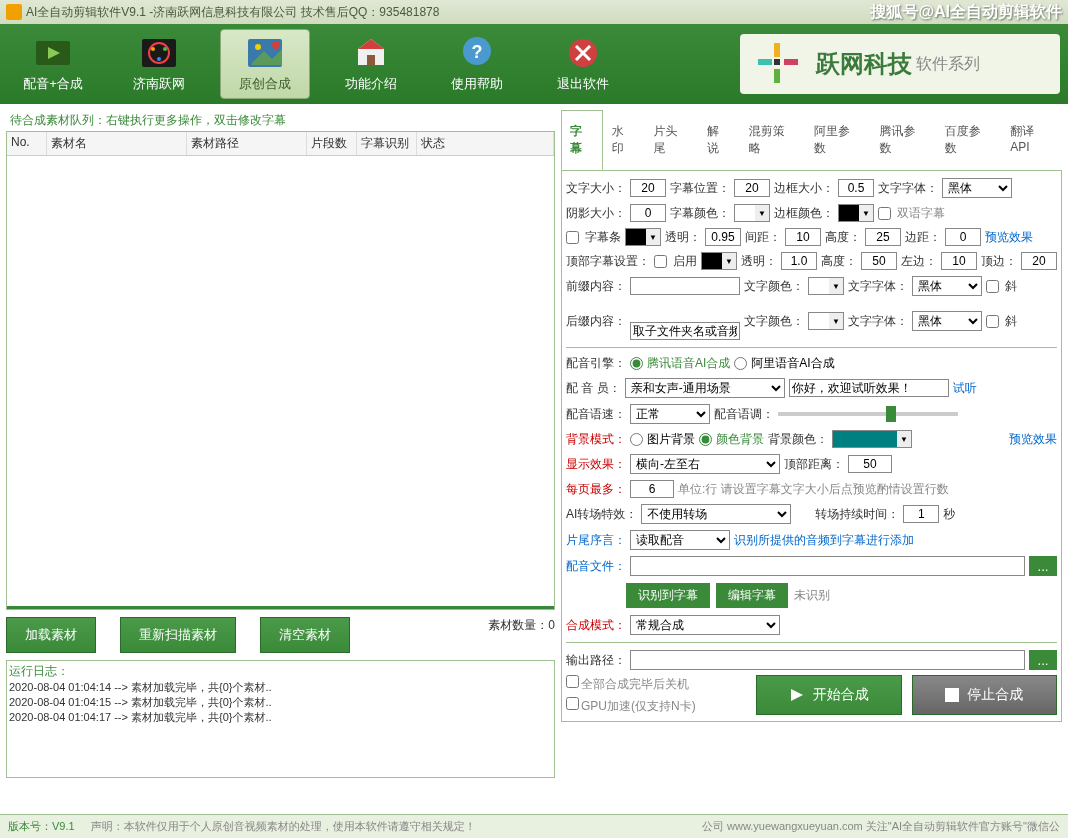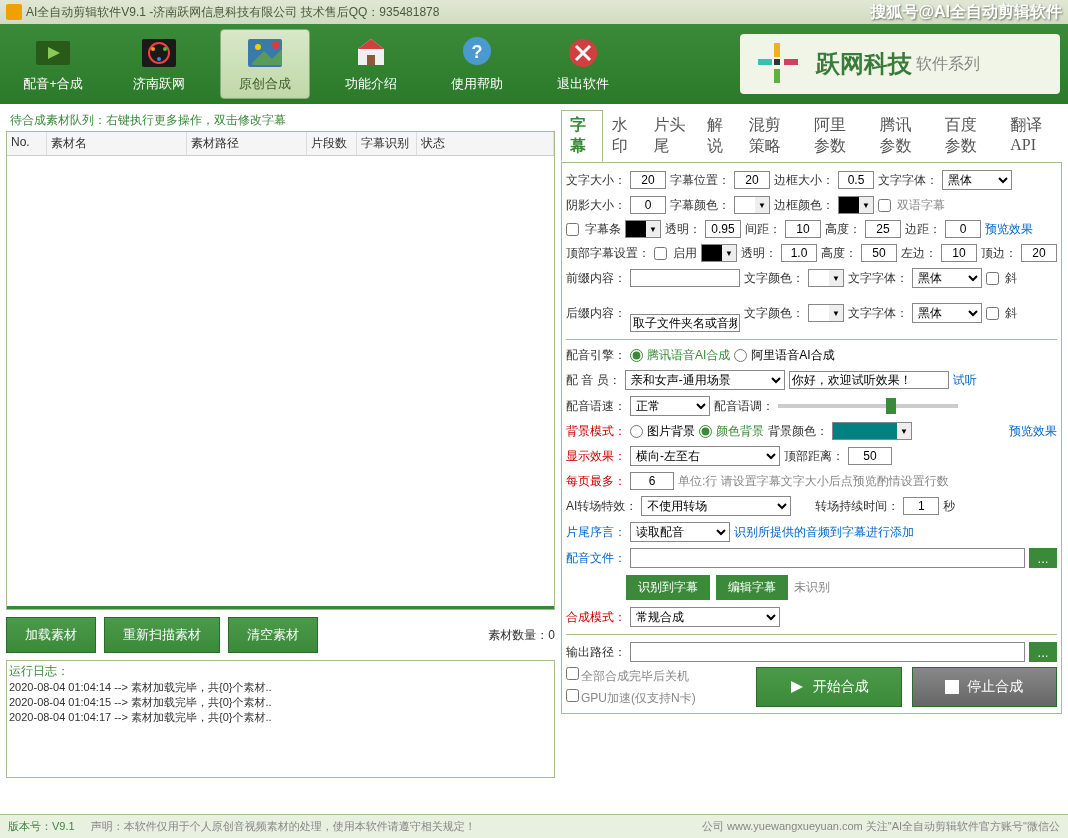"字幕" .tab { font-family: Liberation Serif, serif -> none; font-size: 16px -> 12px; padding: 4px 8px -> 12px 8px }
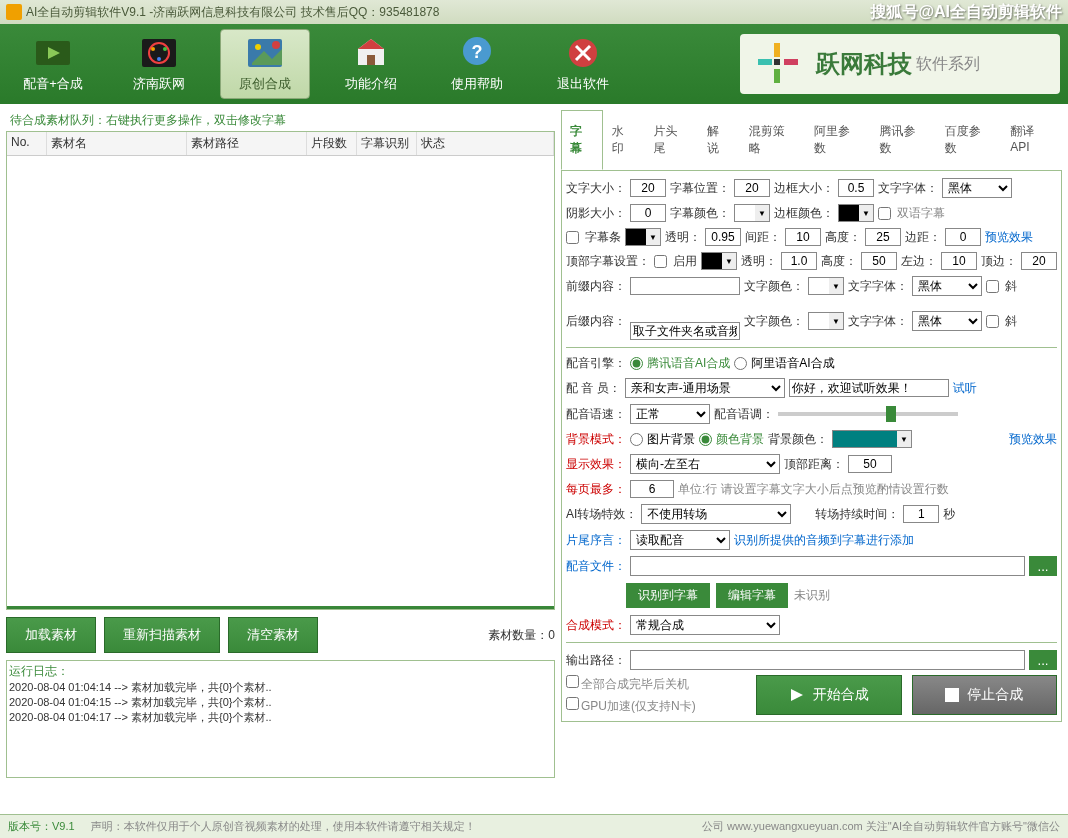"加载素材" .btn-row { align-items: center -> none; gap: 8px -> 24px }
